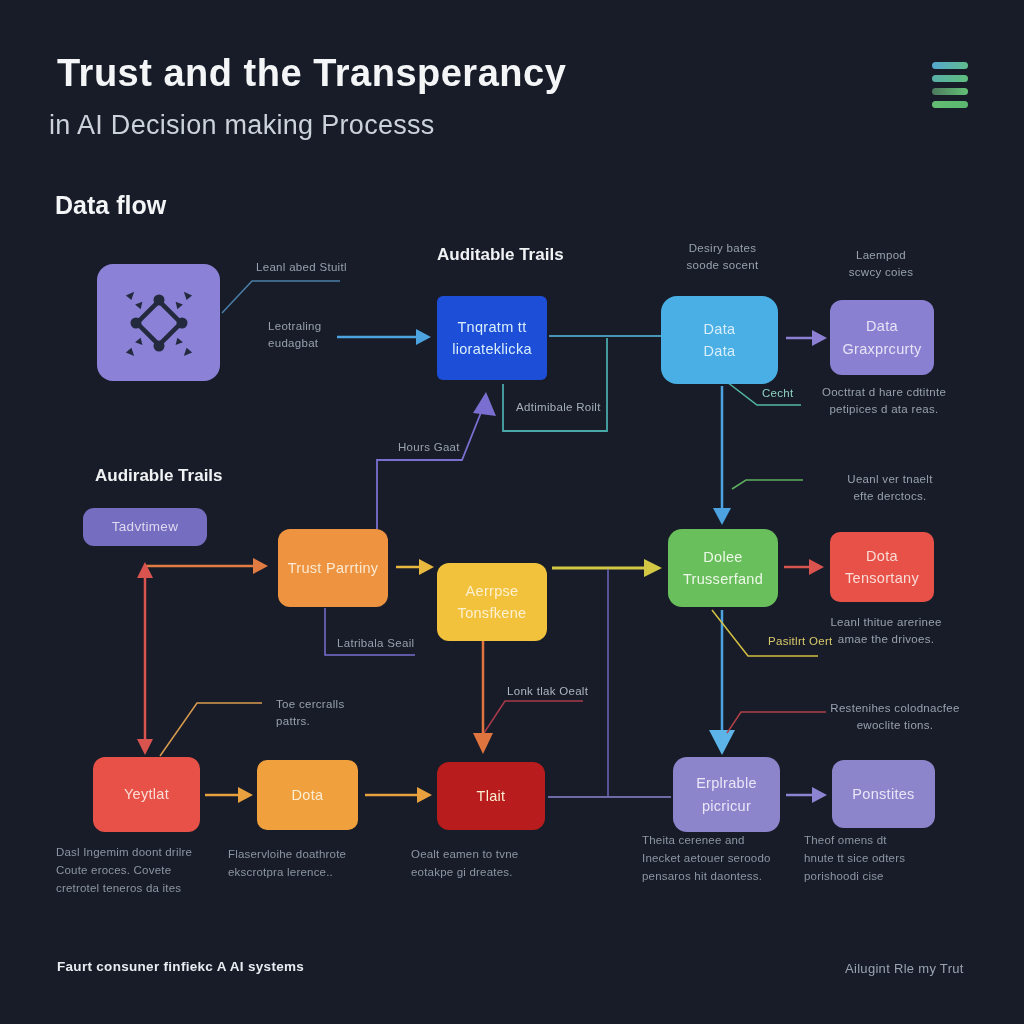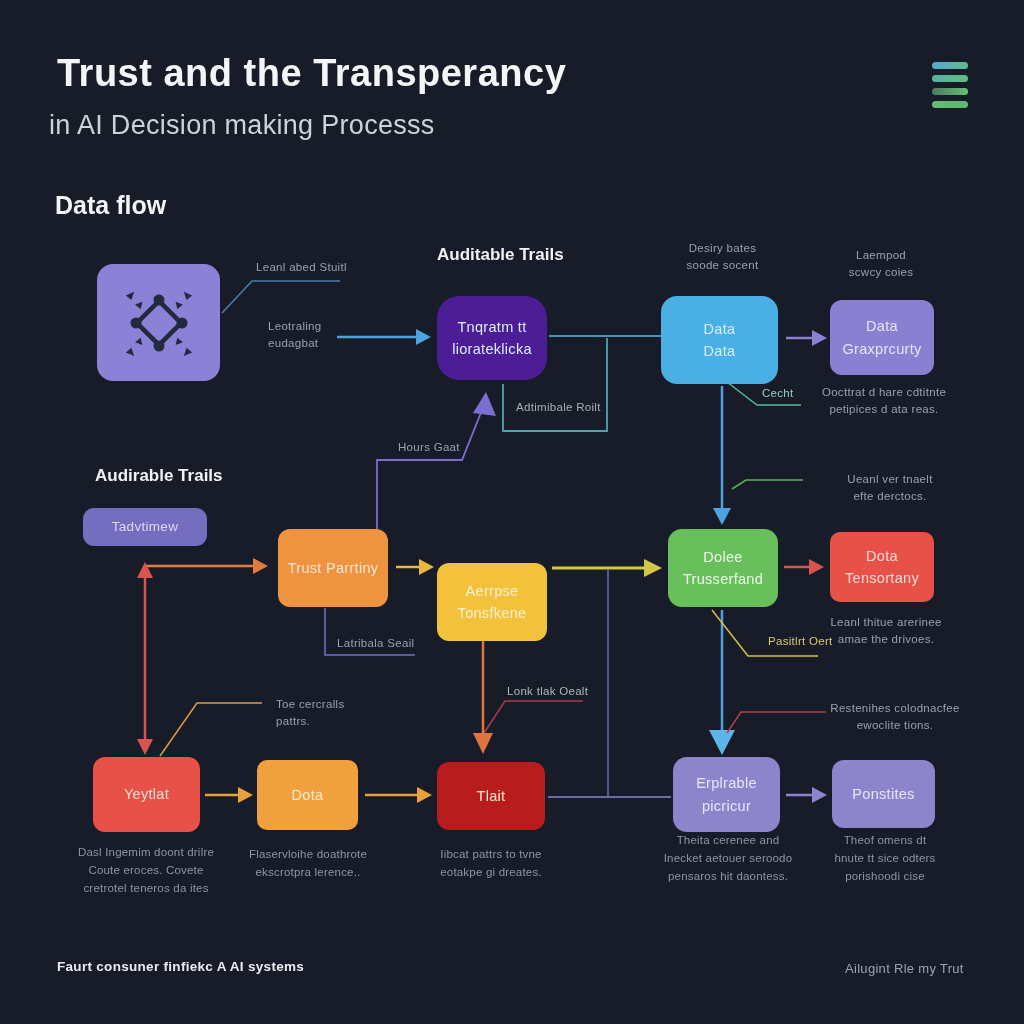"Tnqratm tt" .n-tnq { background: #4c1d95 -> #1d4ed8; border-radius: 22px -> 6px }
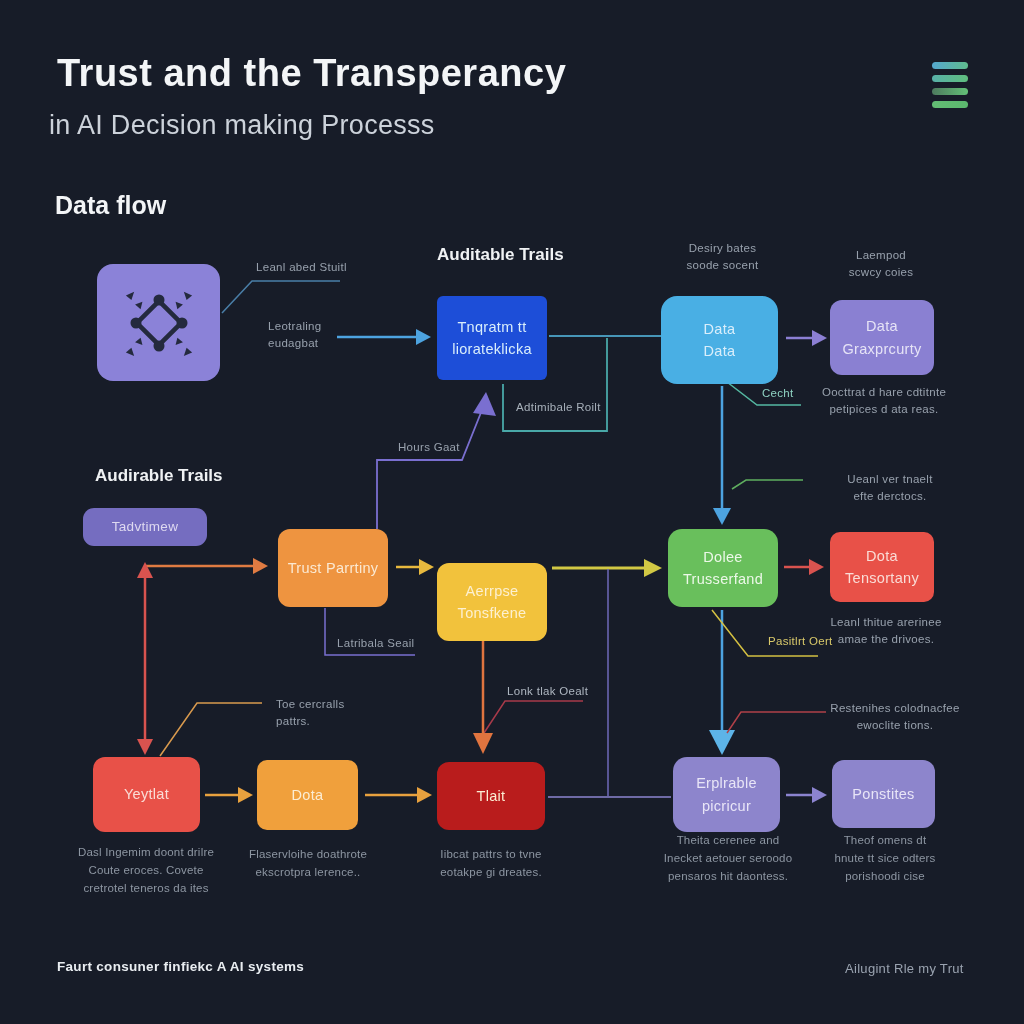"Theita cerenee and" .cap { text-align: center -> left }
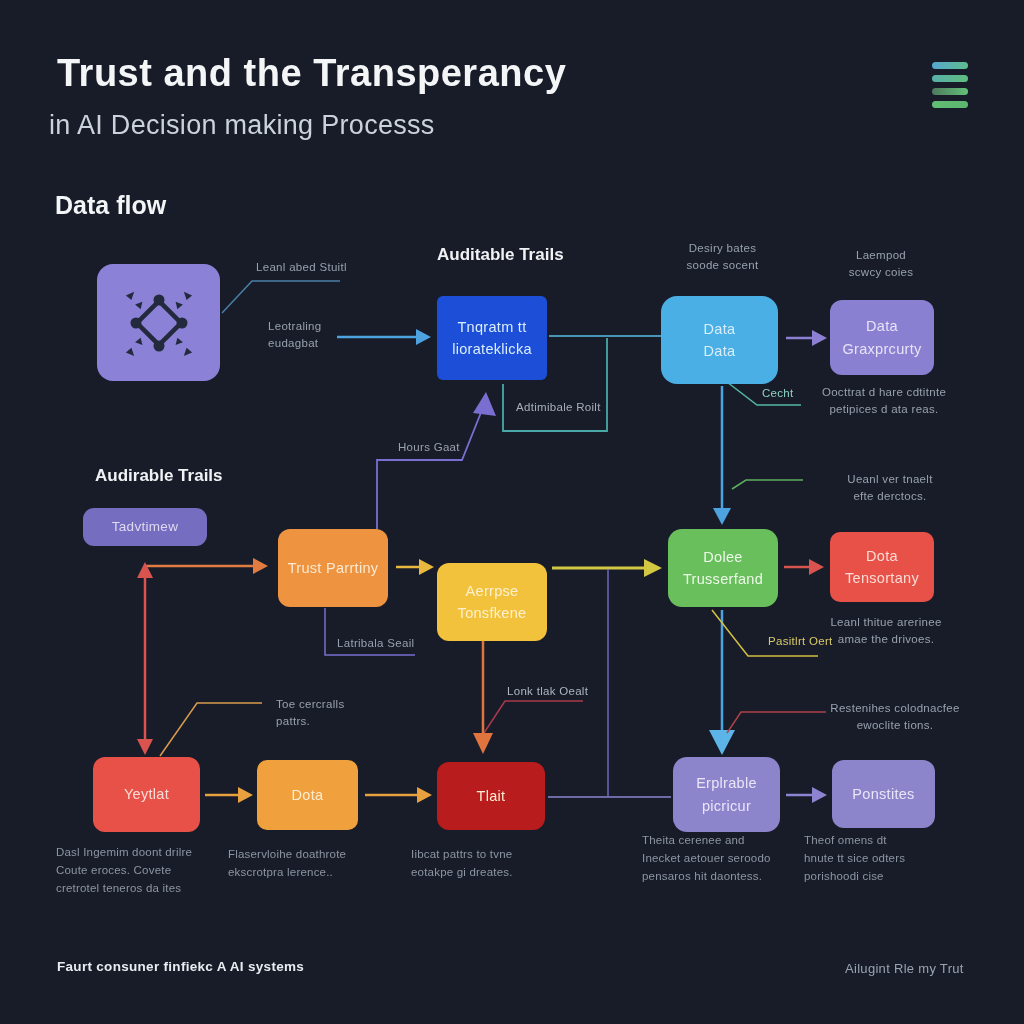"Iibcat pattrs to tvne" div.abs { text: Iibcat pattrs -> Oealt eamen }
